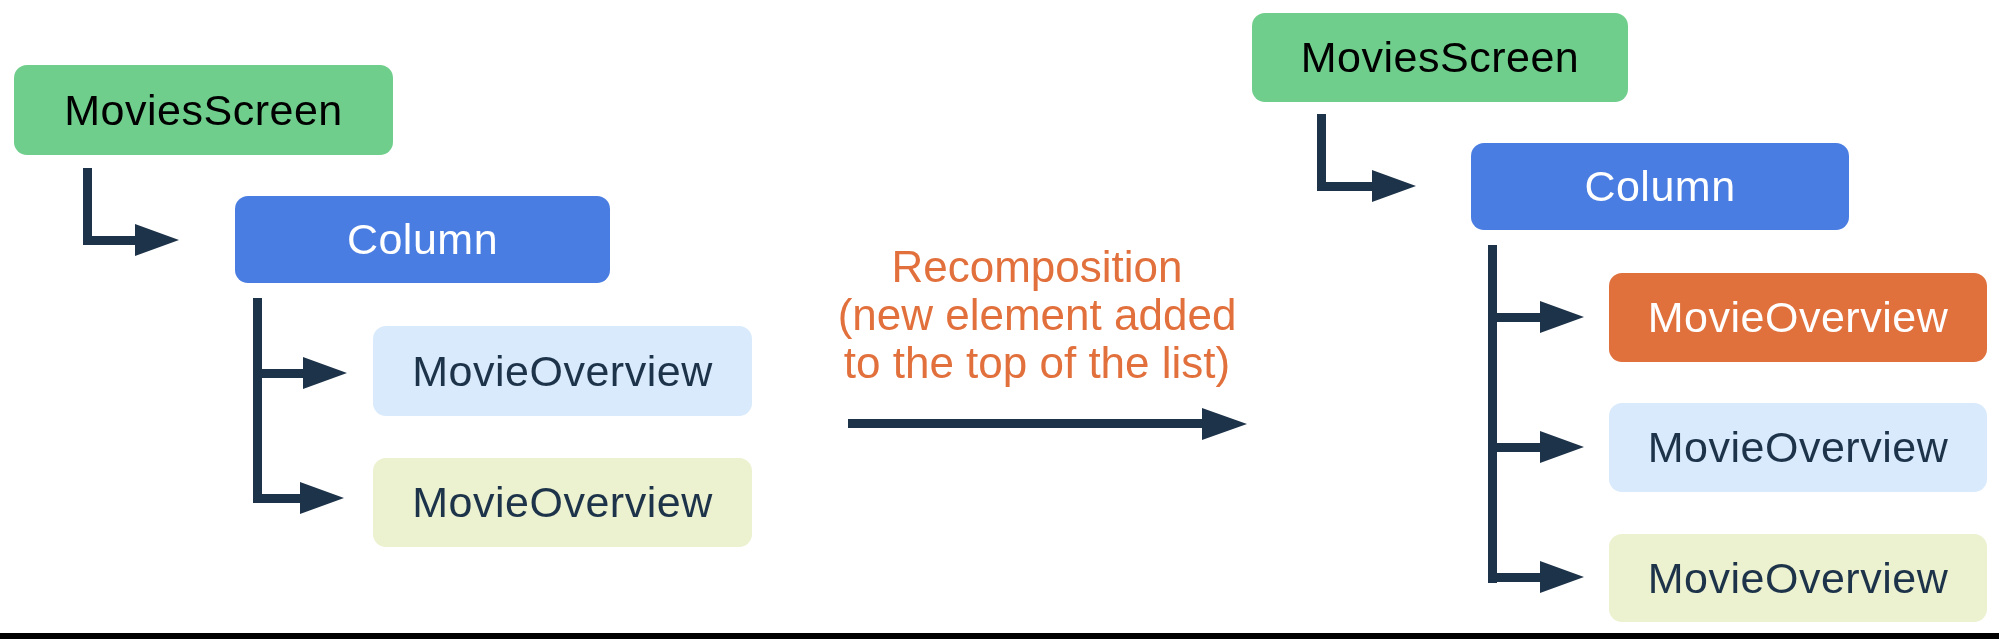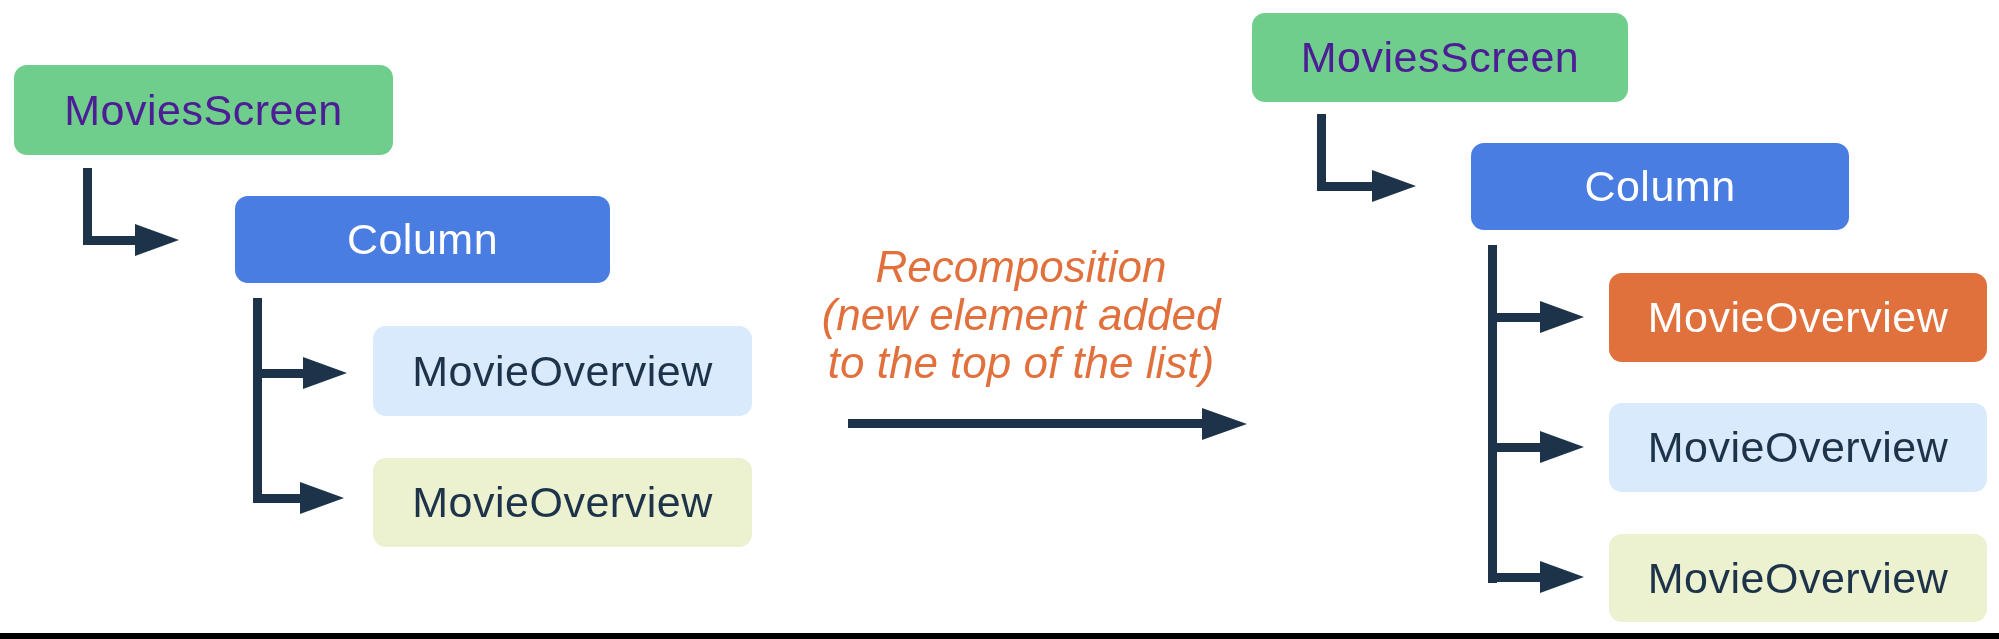"MoviesScreen" .box.green { color: #4c1d95 -> #000000 }
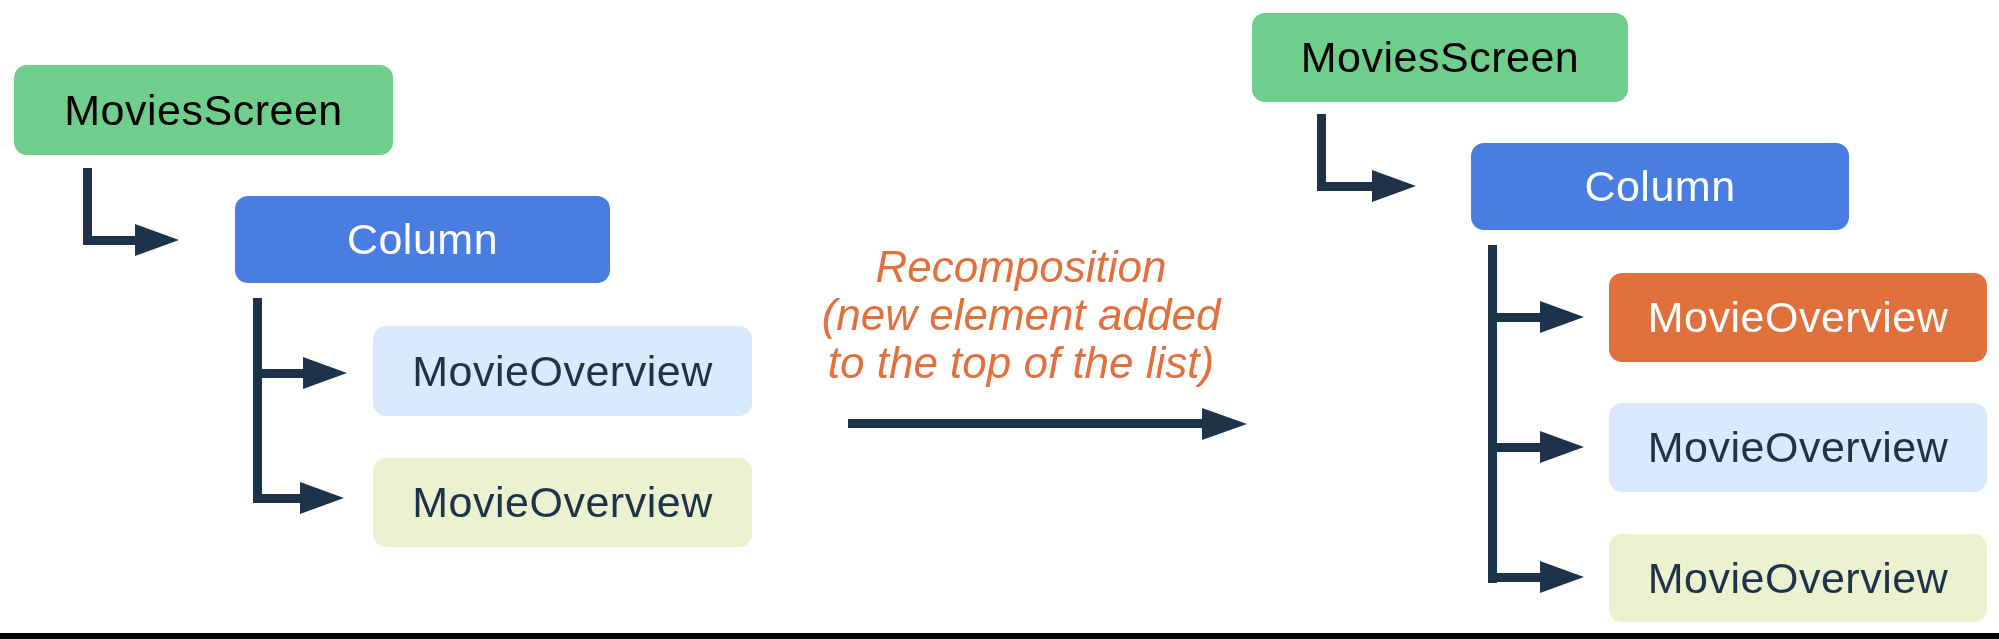"Recomposition" div.annotation { font-style: italic -> none; left: 781px -> 797px }
